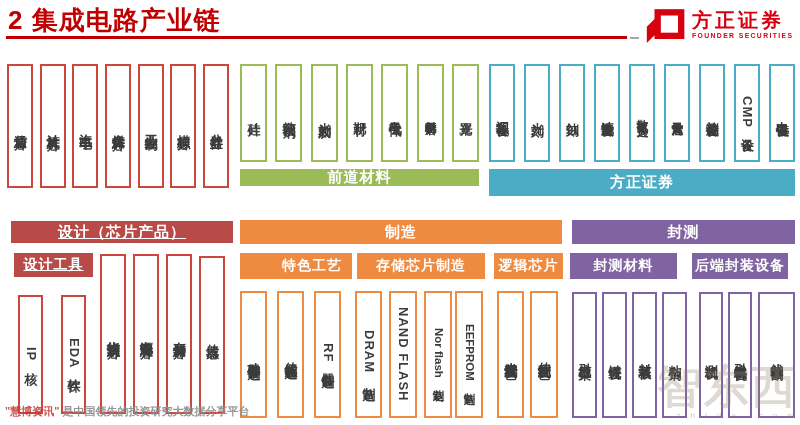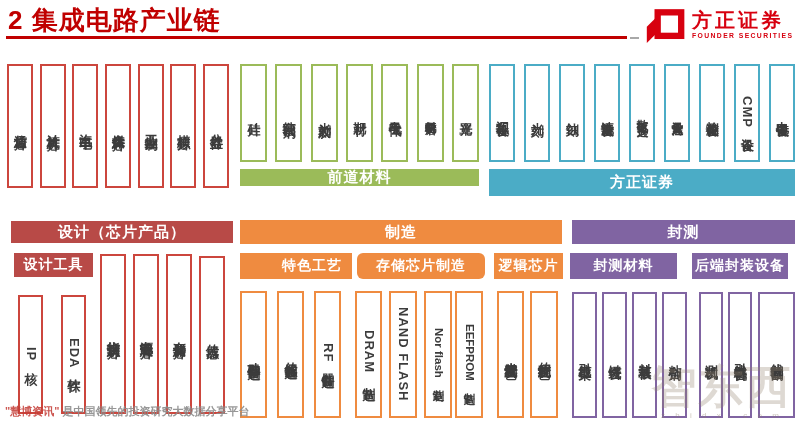"设计（芯片产品）" .bar-red { text-decoration: none -> underline }
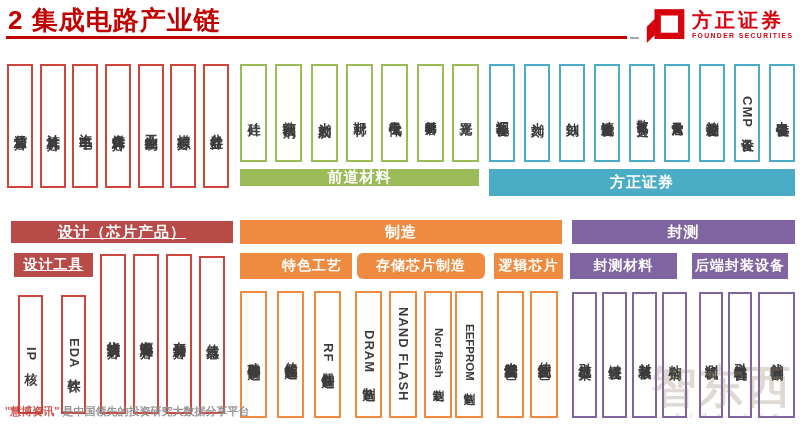"存储芯片制造" div.hbar { border-radius: 6px -> none }
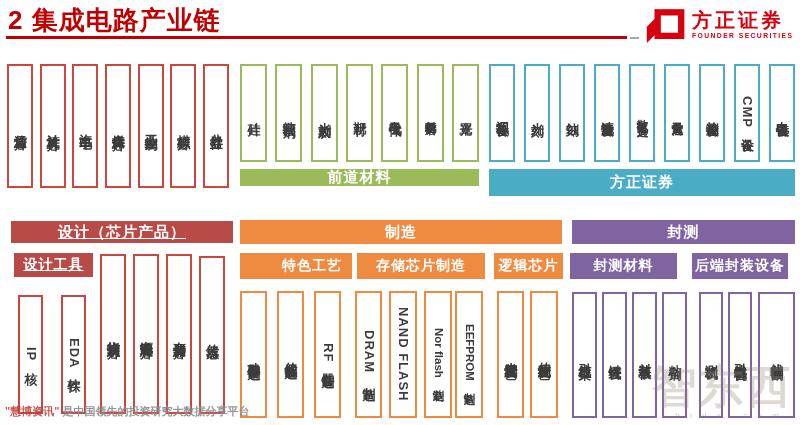"智东西" .wm-right { text-align: center -> right }
